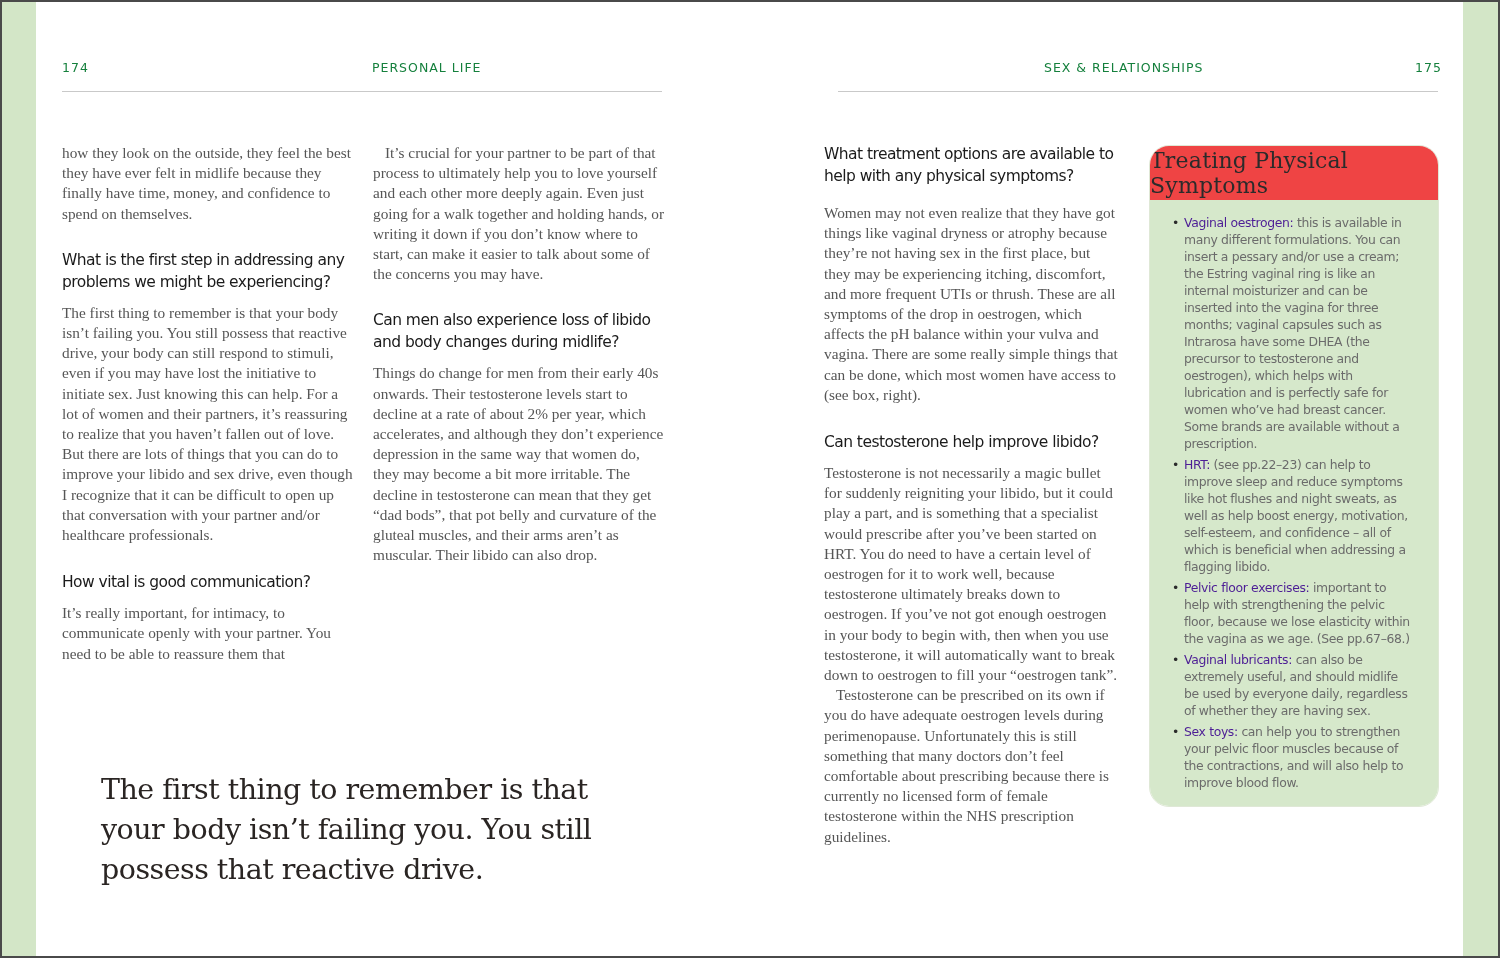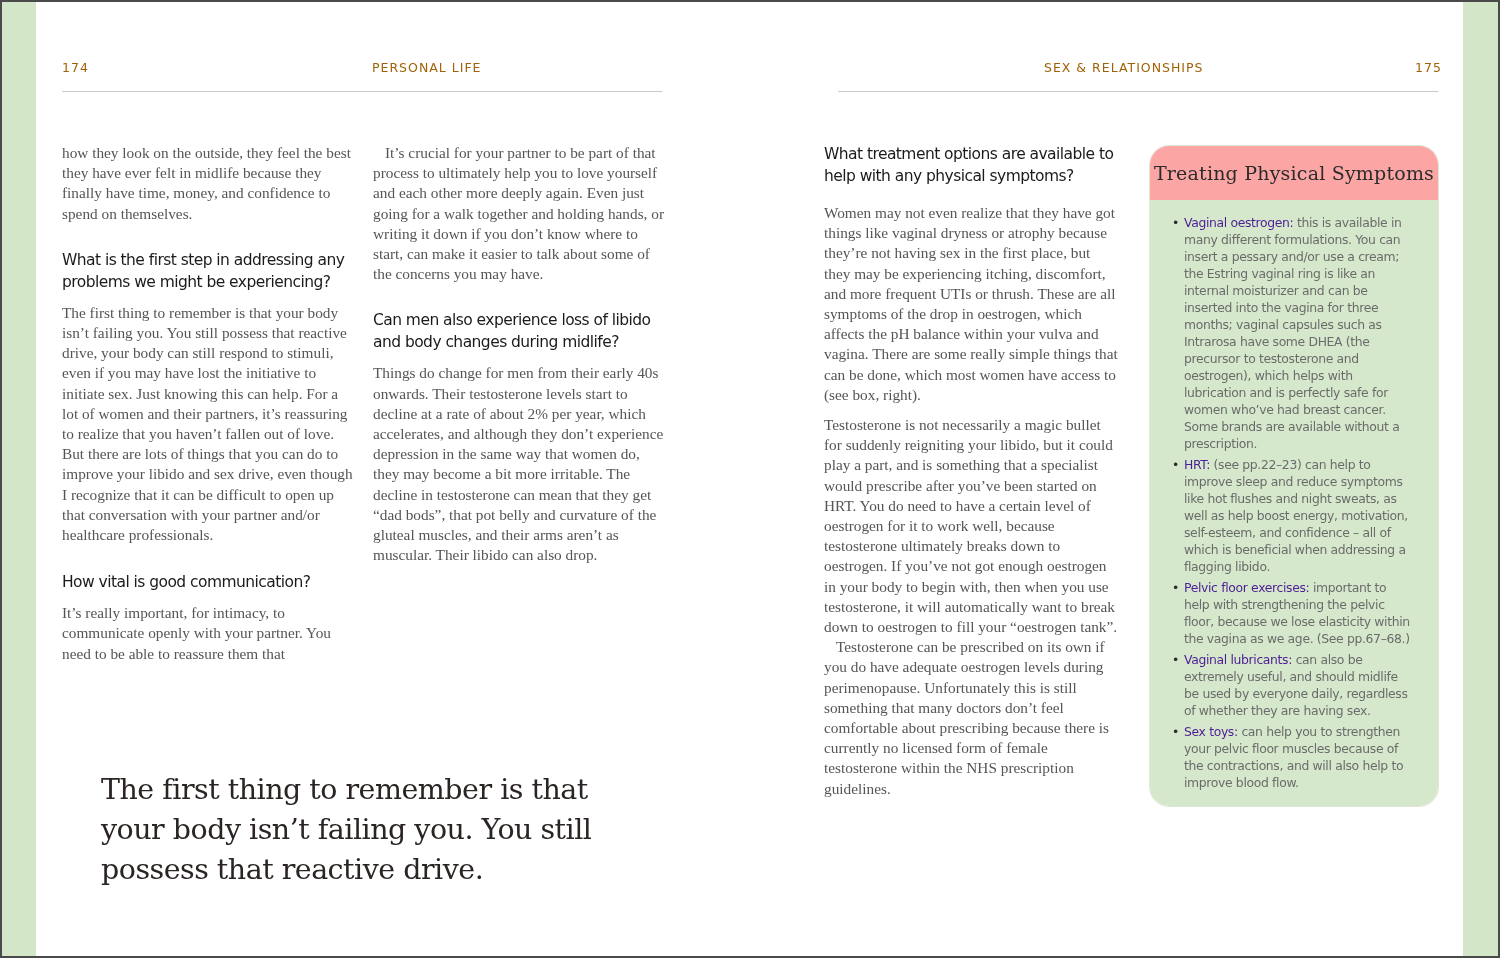"174" .running-head { color: #a16207 -> #15803d }
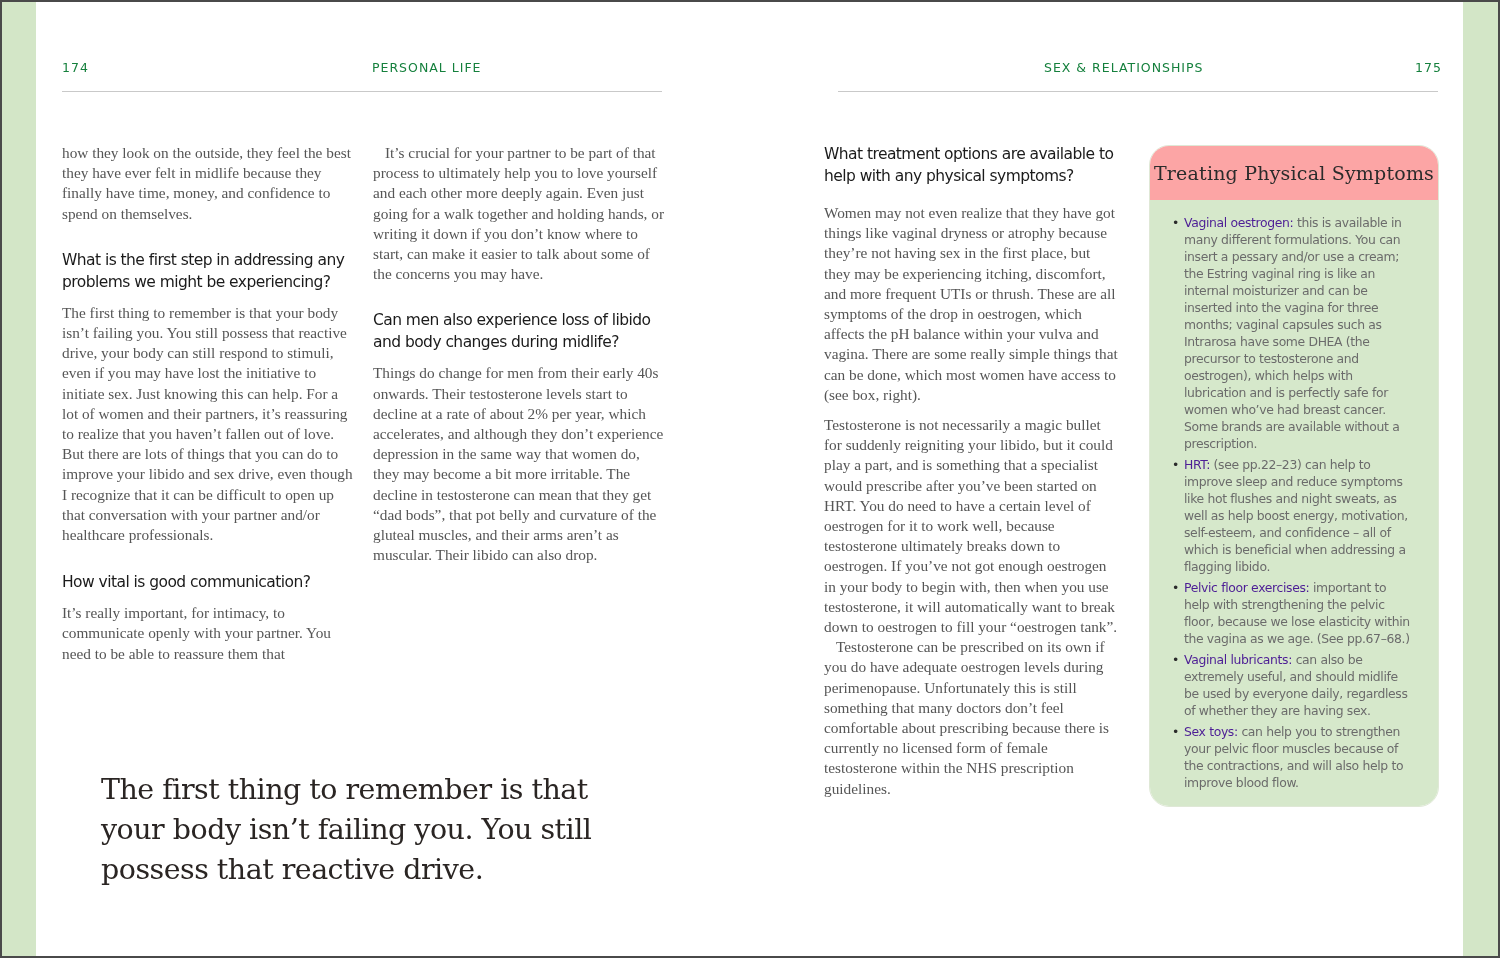"Treating Physical Symptoms" .box-head { background: #fca5a5 -> #ef4444; font-size: 19px -> 22px }
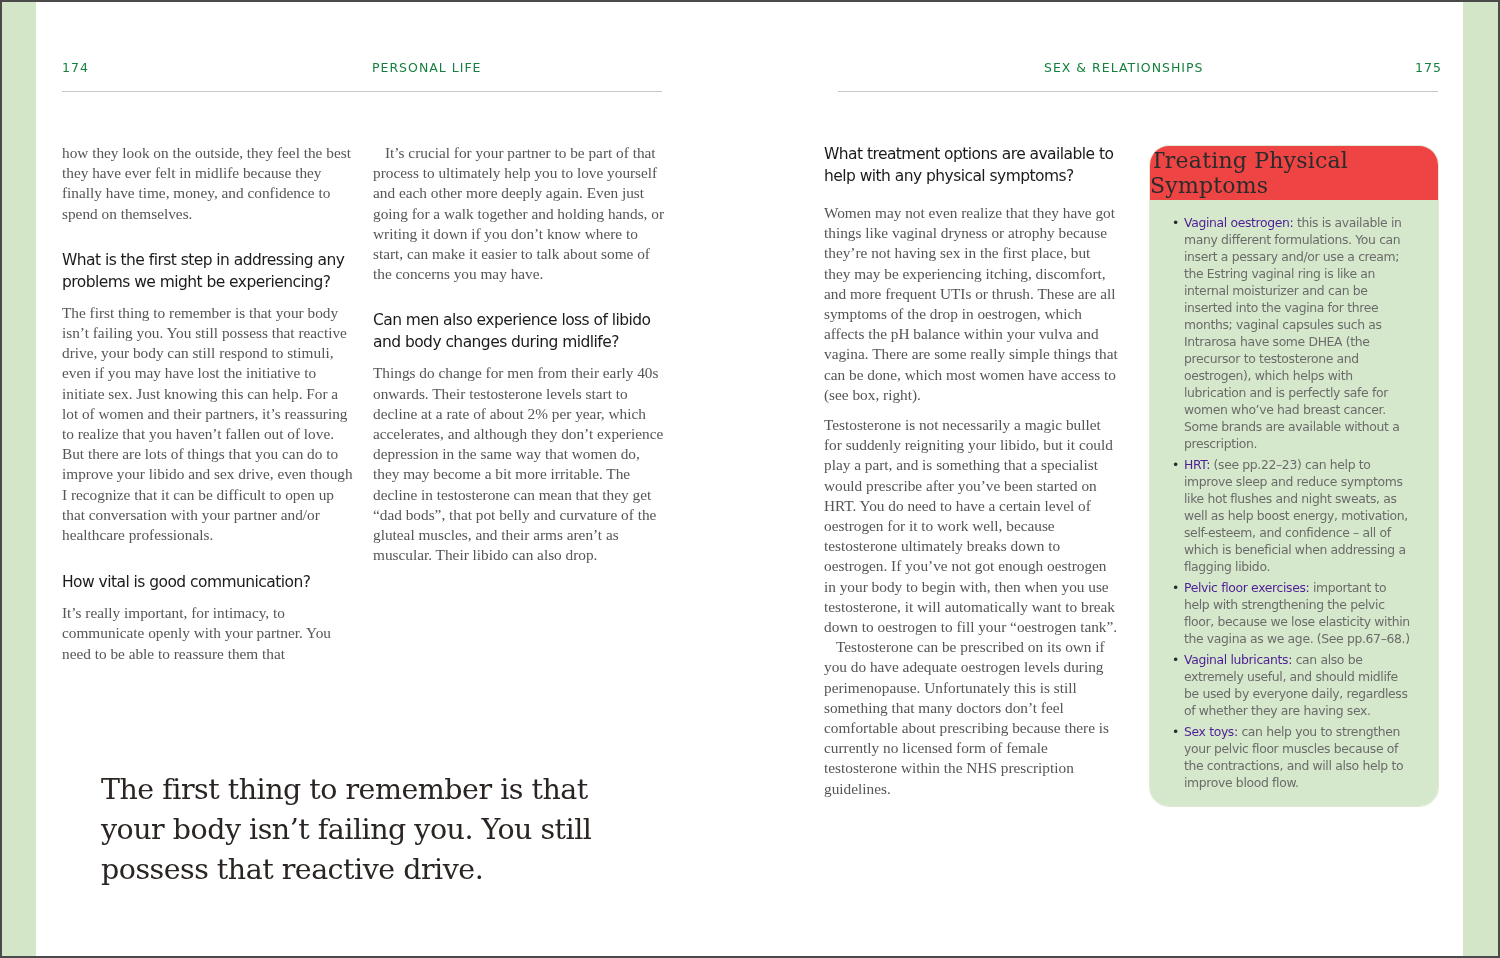"Can testosterone help improve libido?" h3.q { html: none -> <h3>Can testosterone help improve libido?</h3> }
